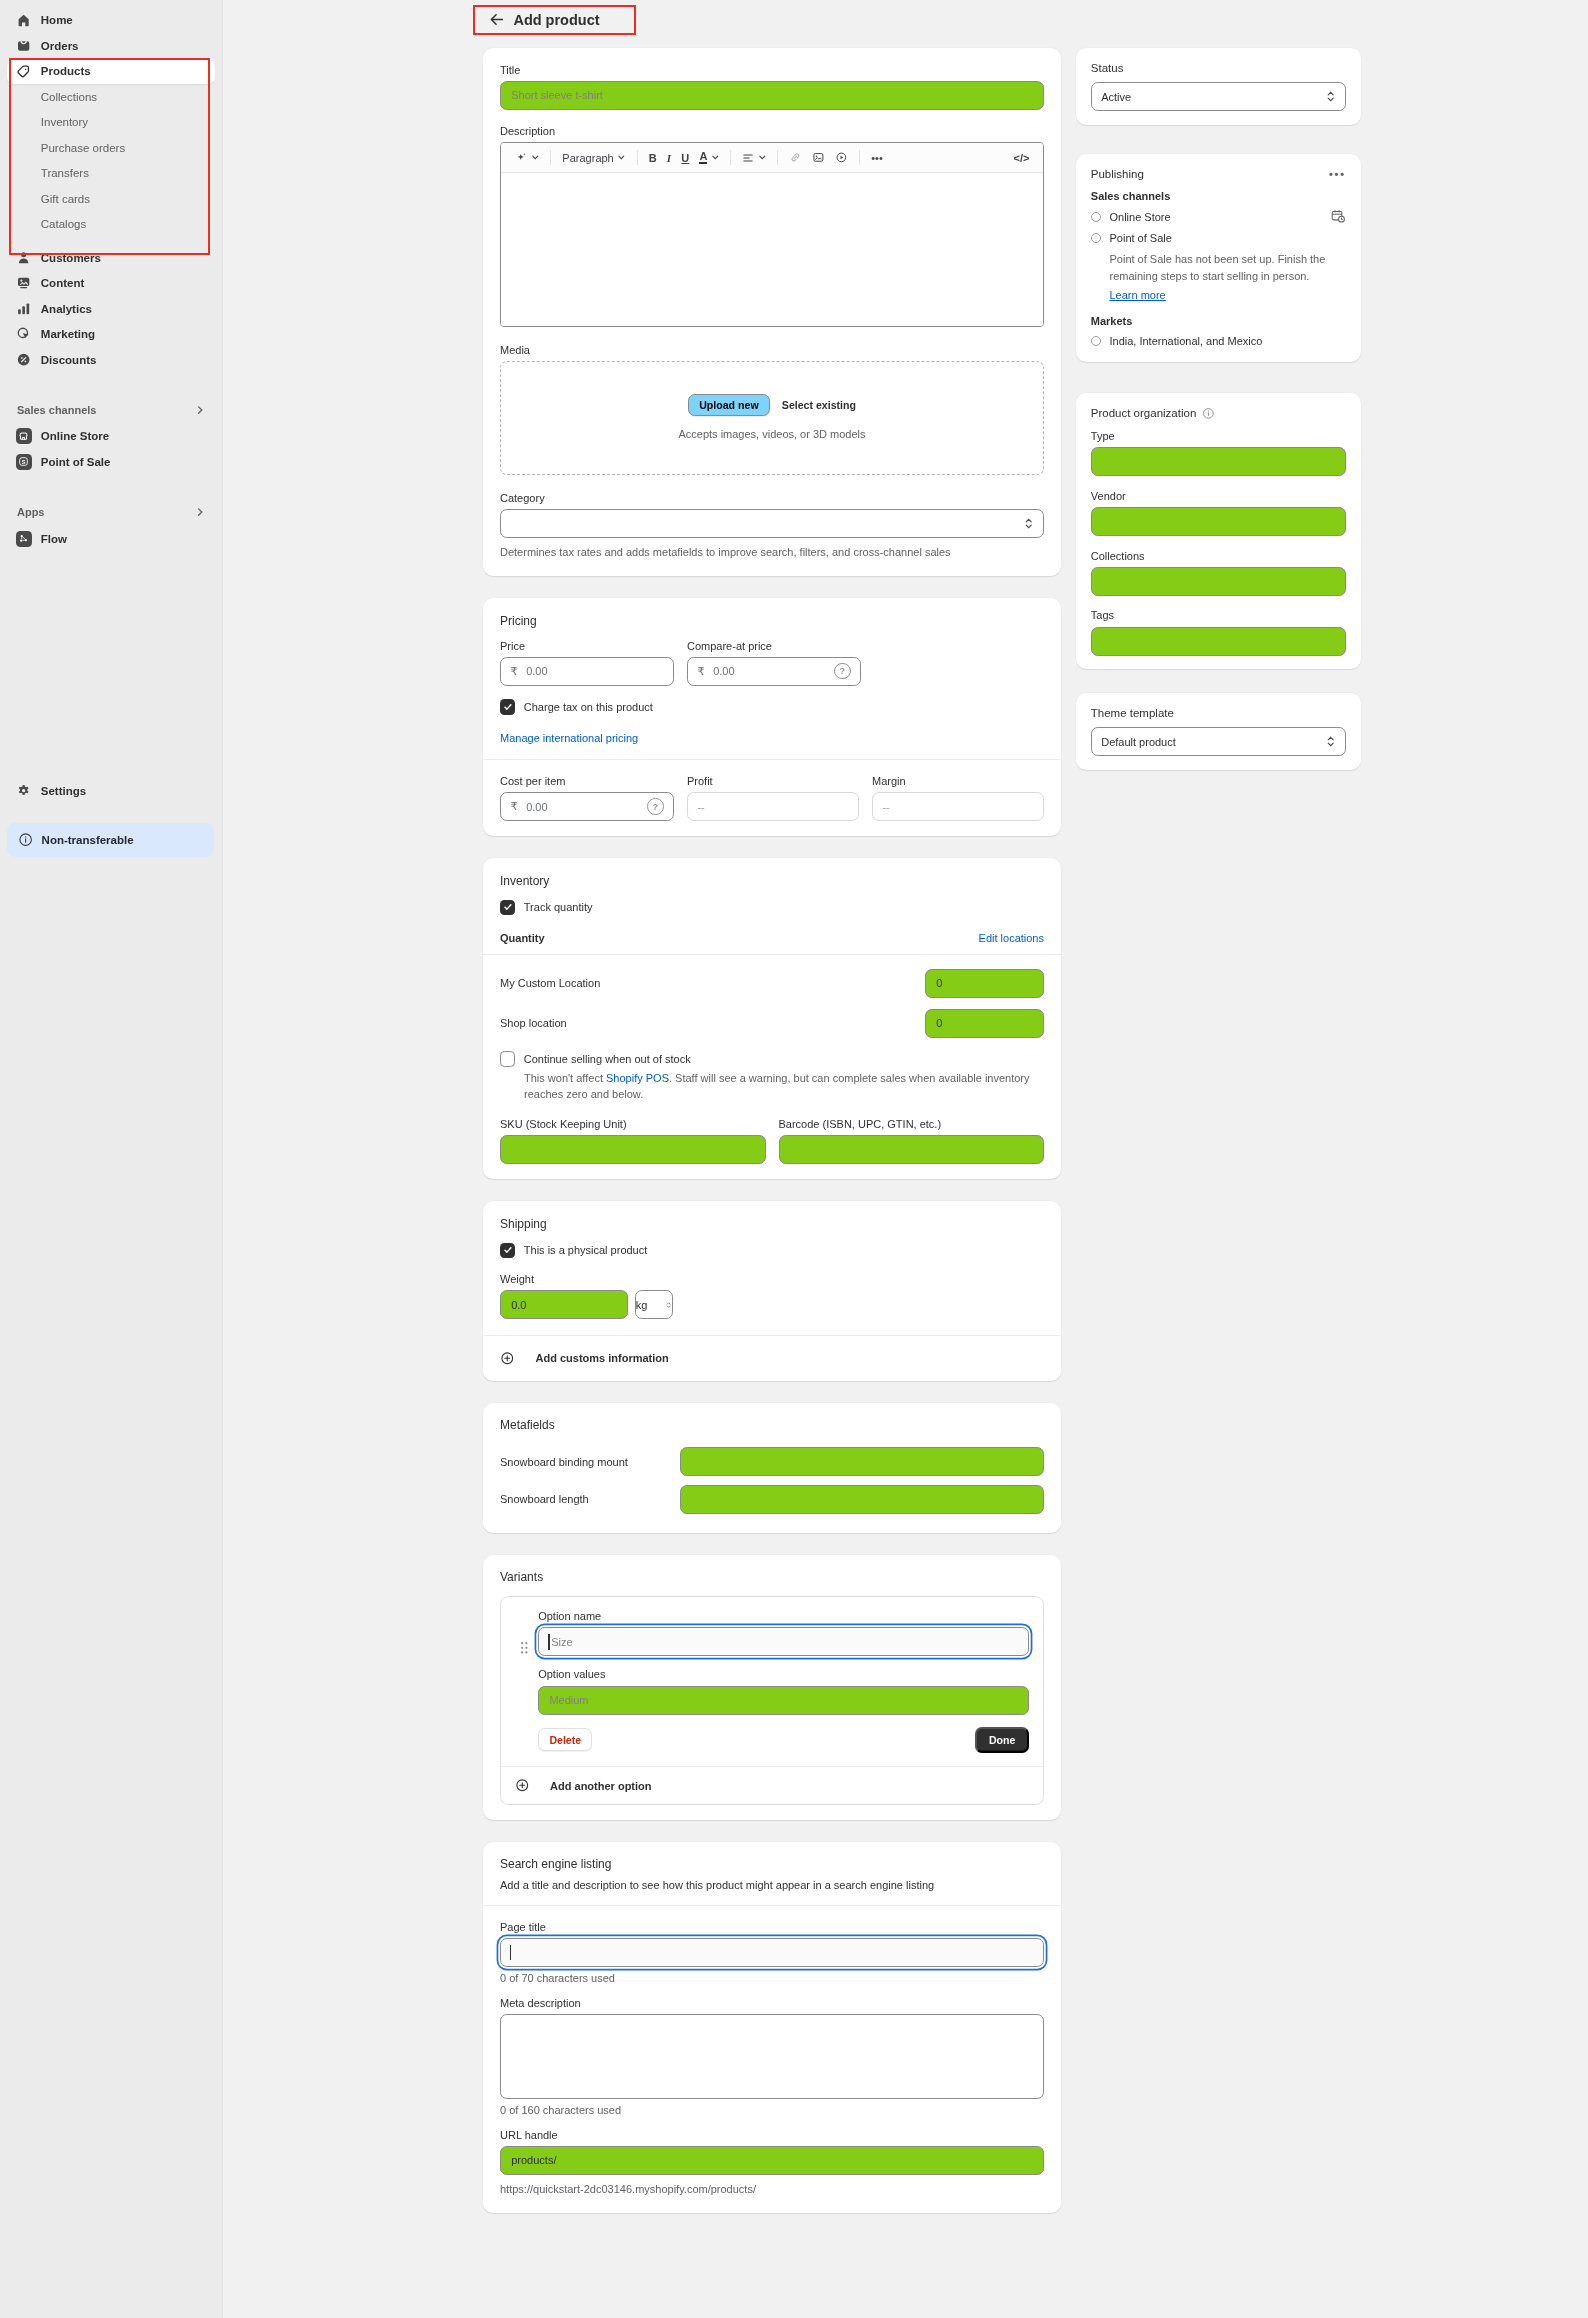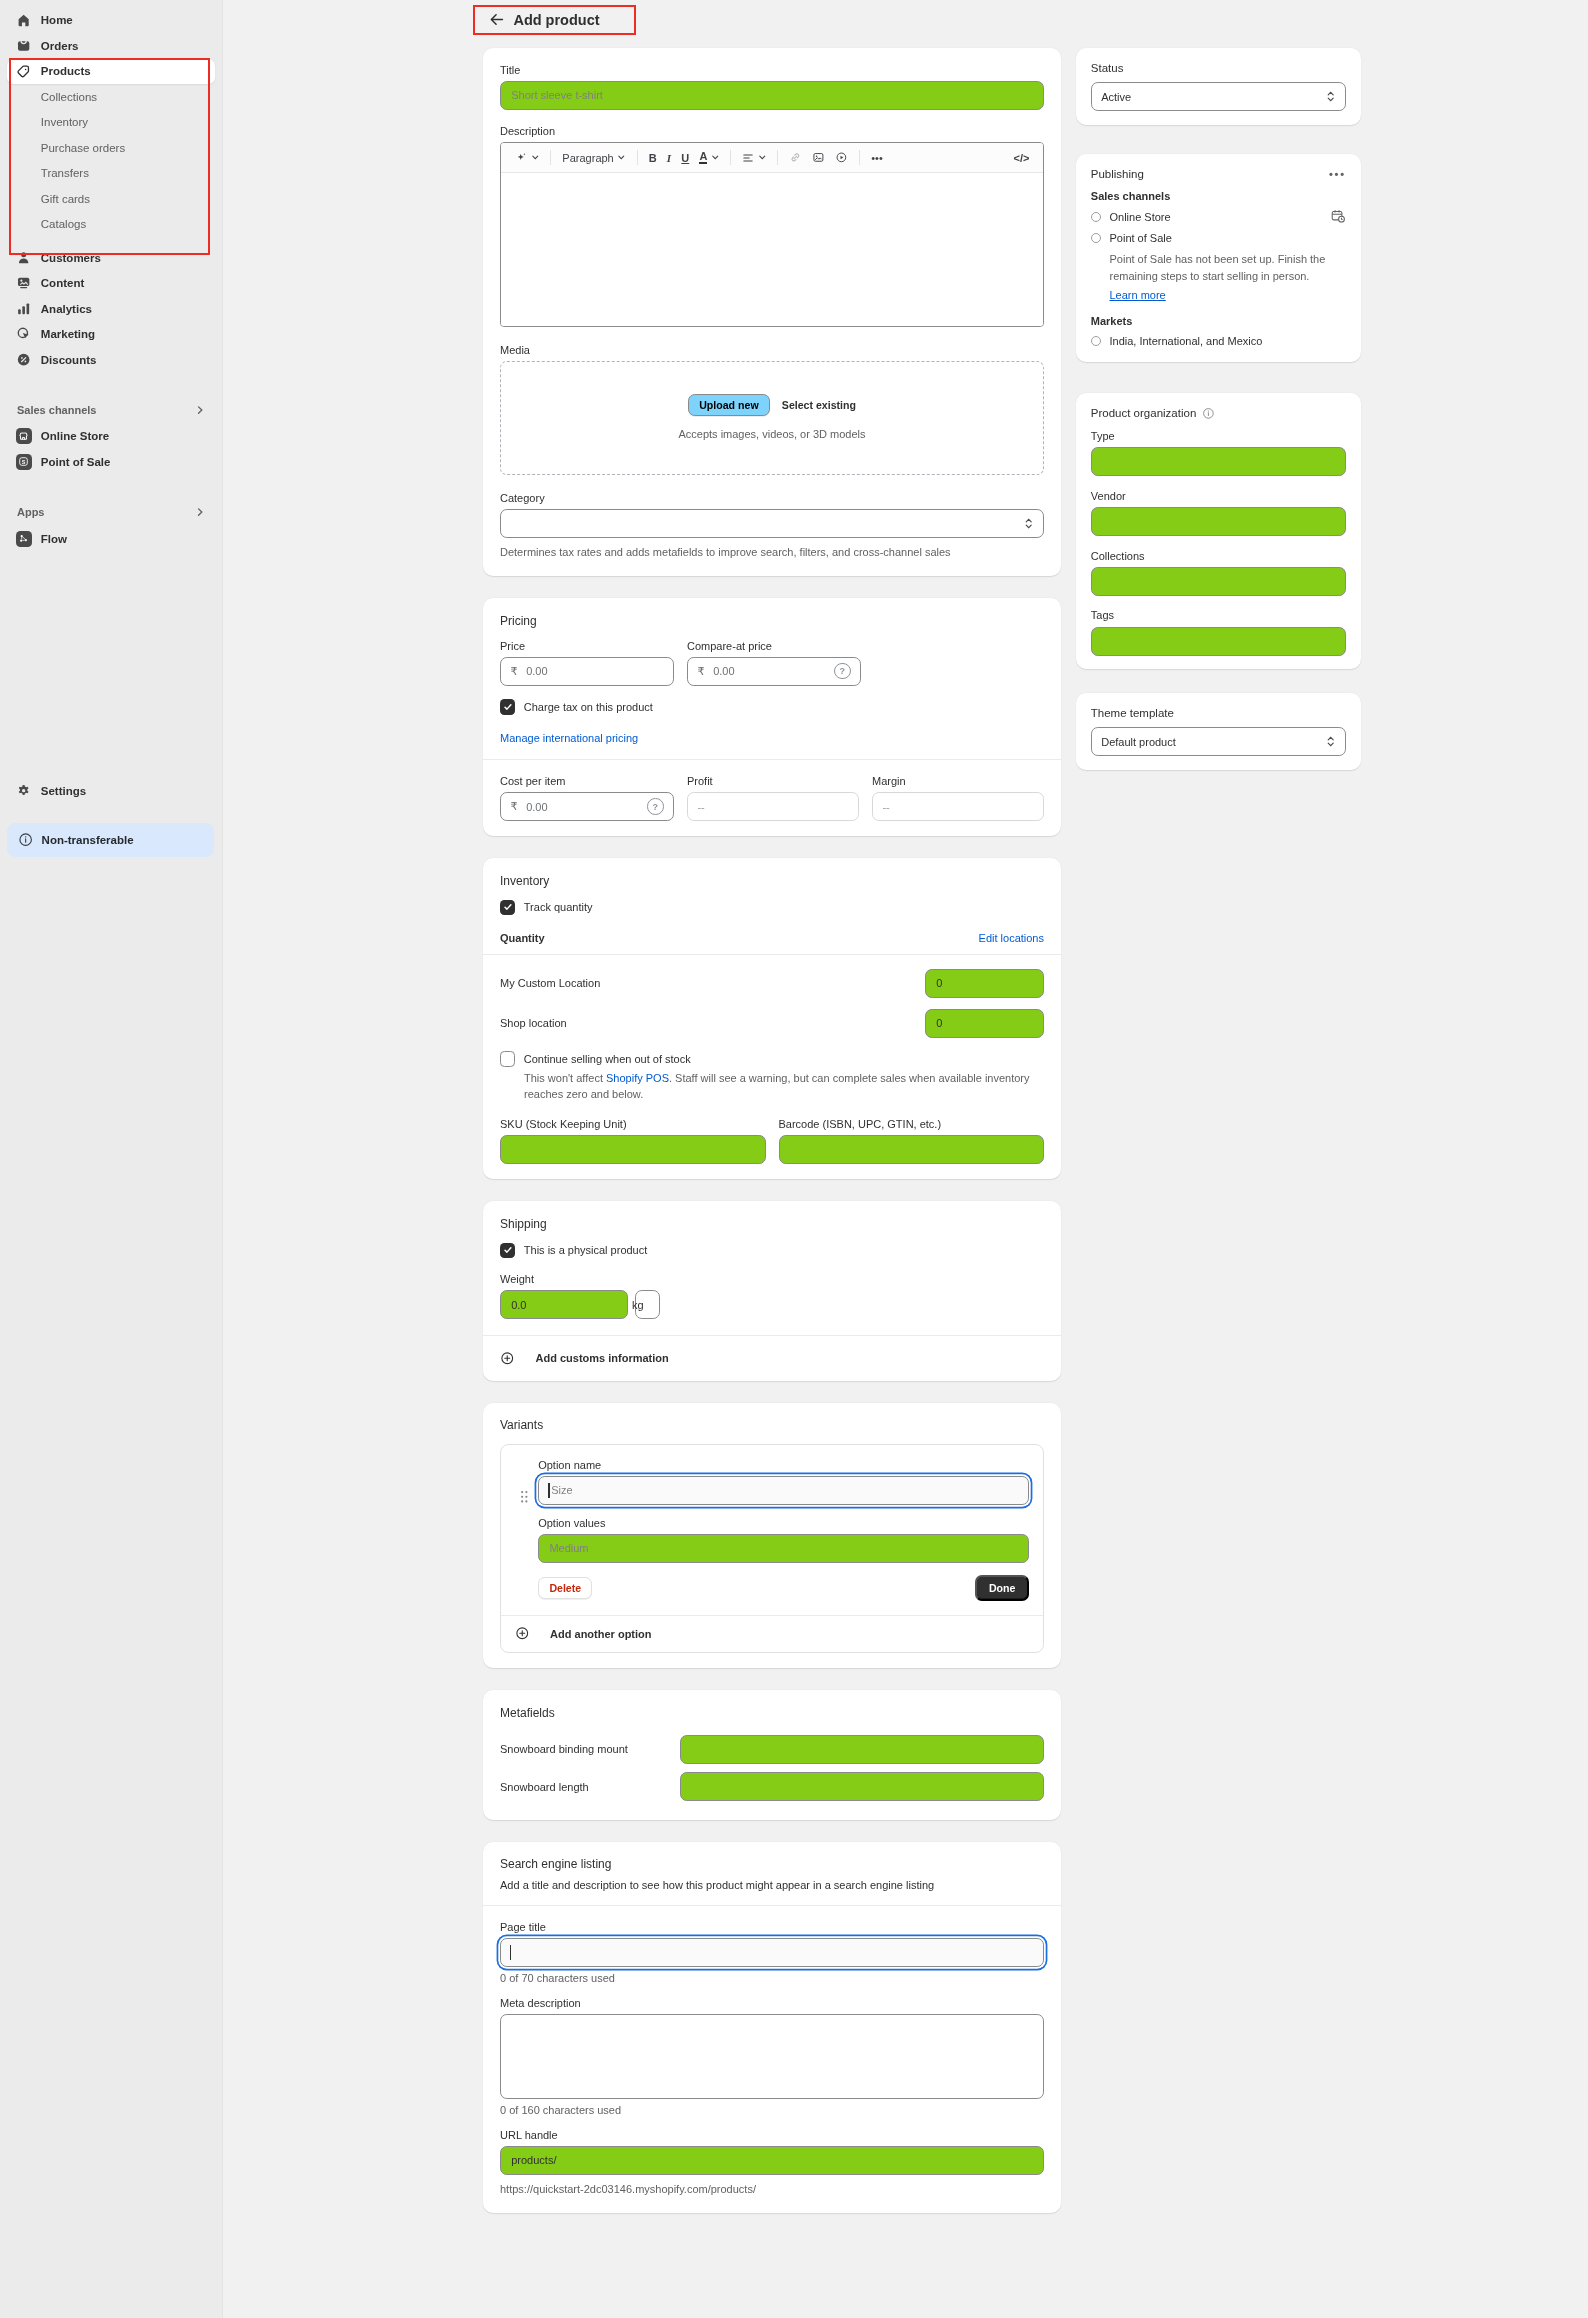"kg" .unit-sel { width: 25px -> 38px }
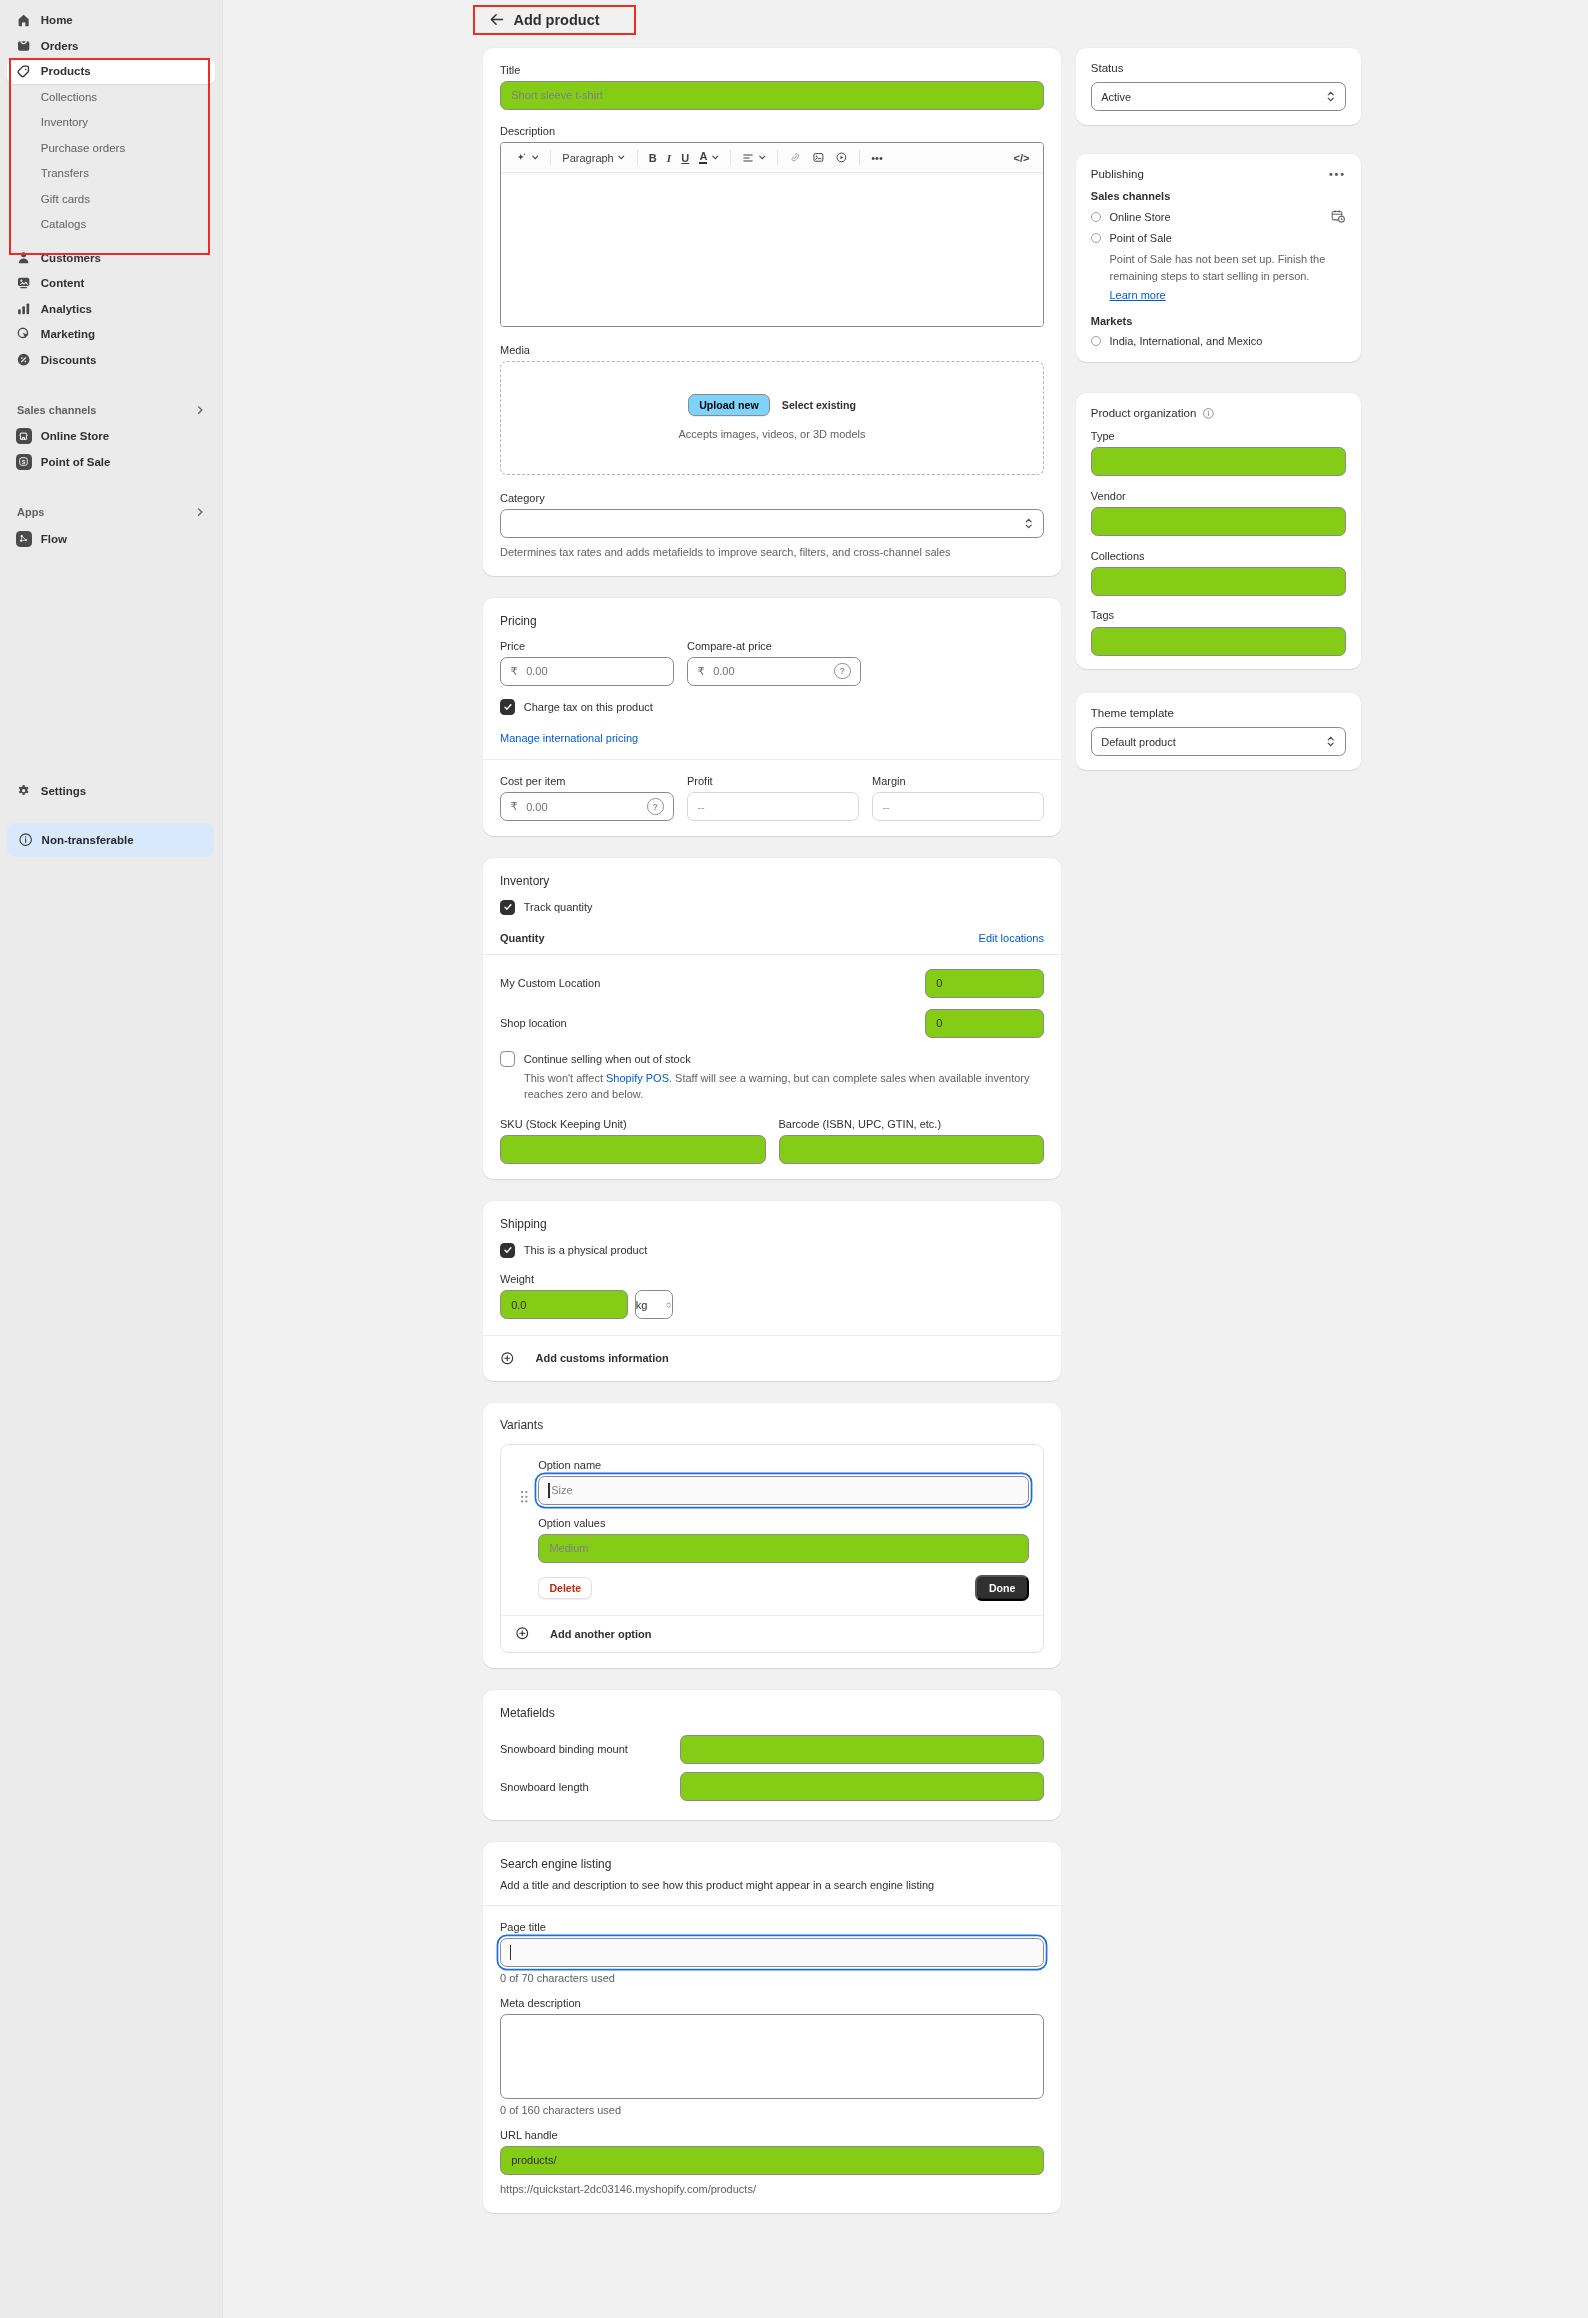"Variants" section.card { order: before "Metafields" -> after "Metafields" }
